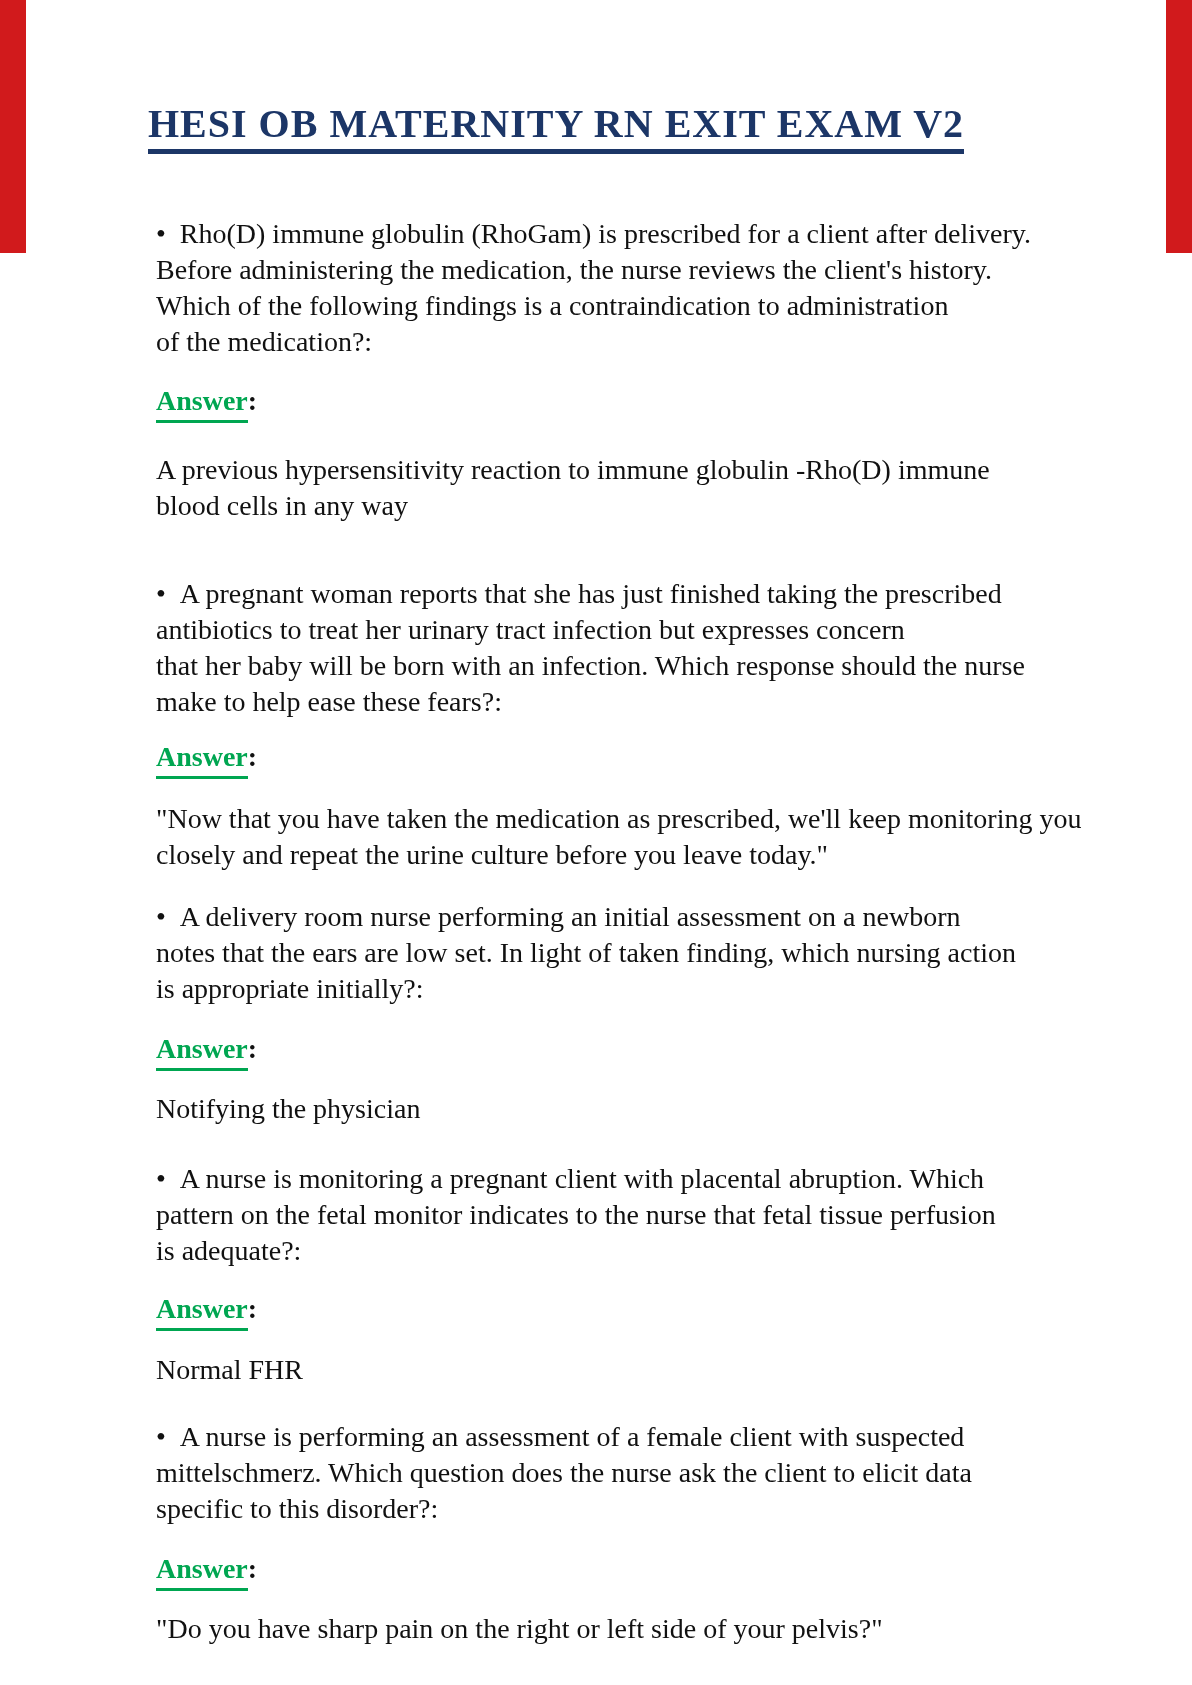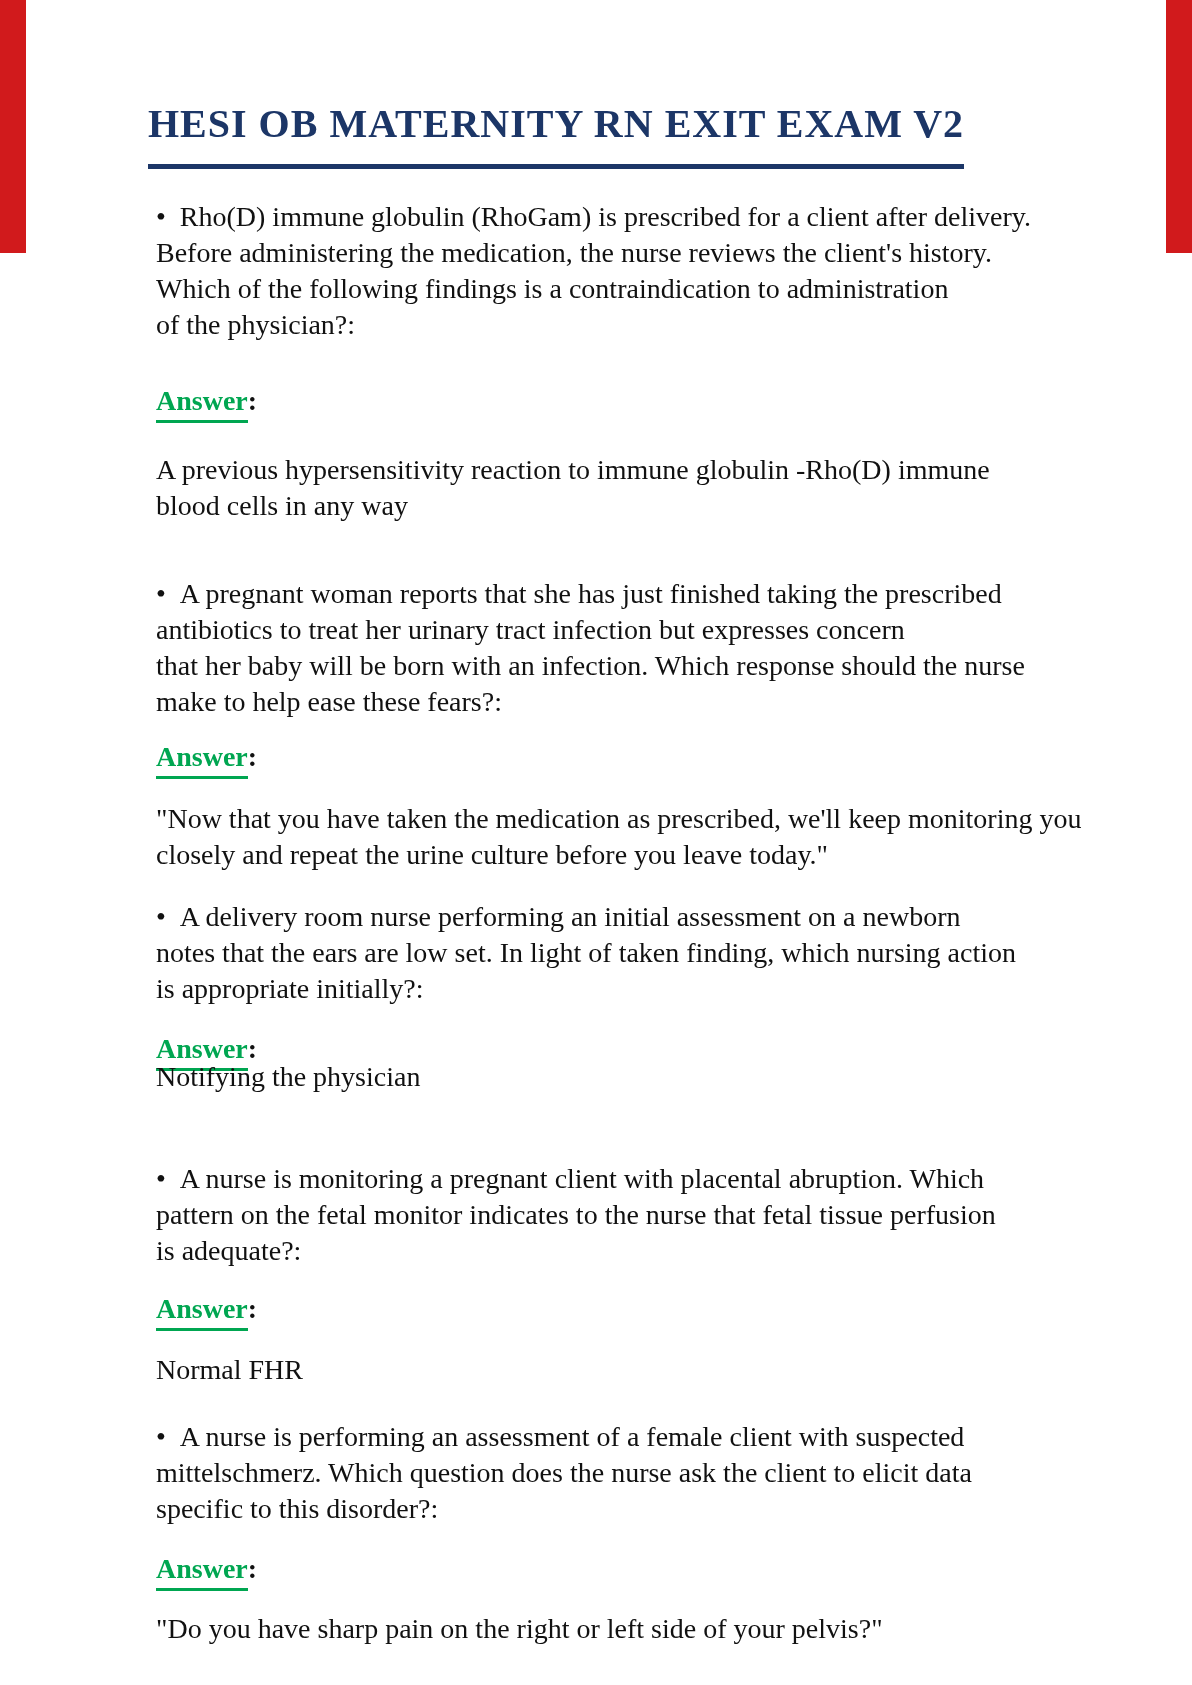"HESI OB MATERNITY RN EXIT" .page-title { padding-bottom: 17px -> 2px }
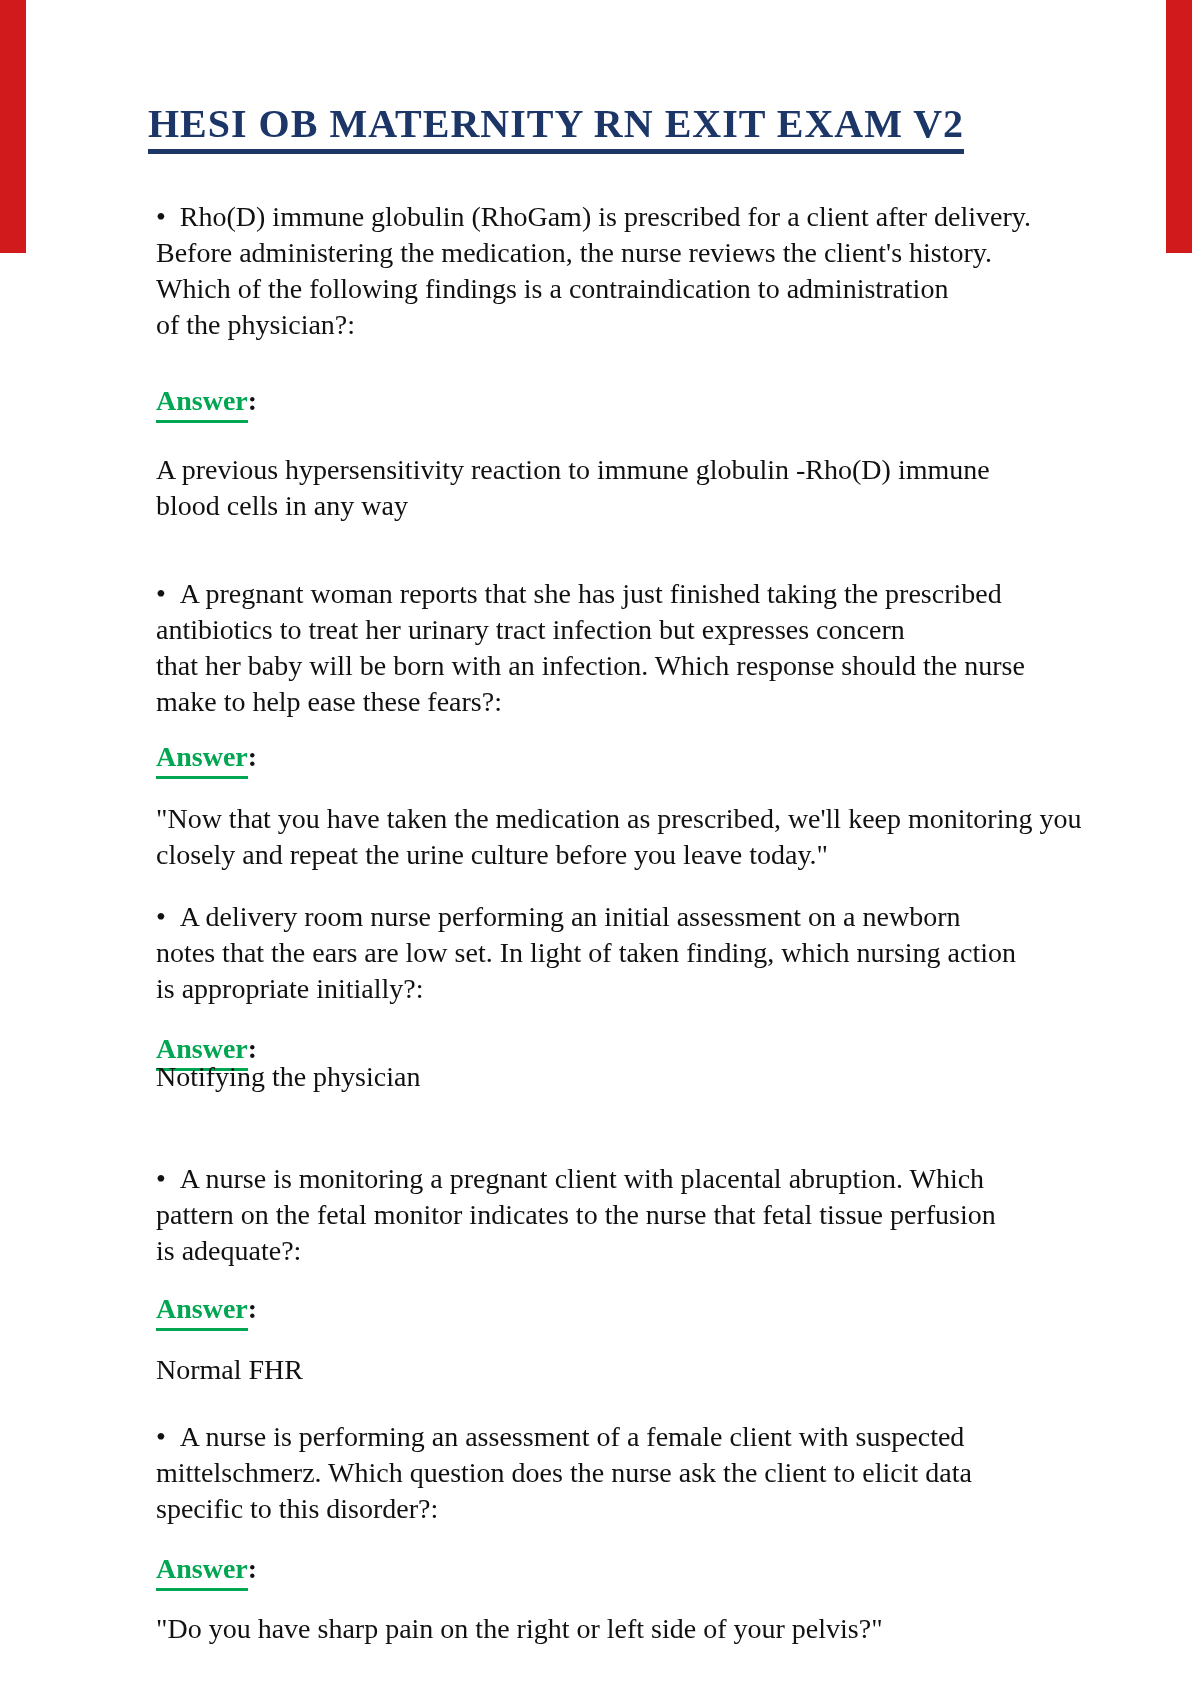"• Rho(D) immune globulin (RhoGam)" div.block { top: 199px -> 216px }
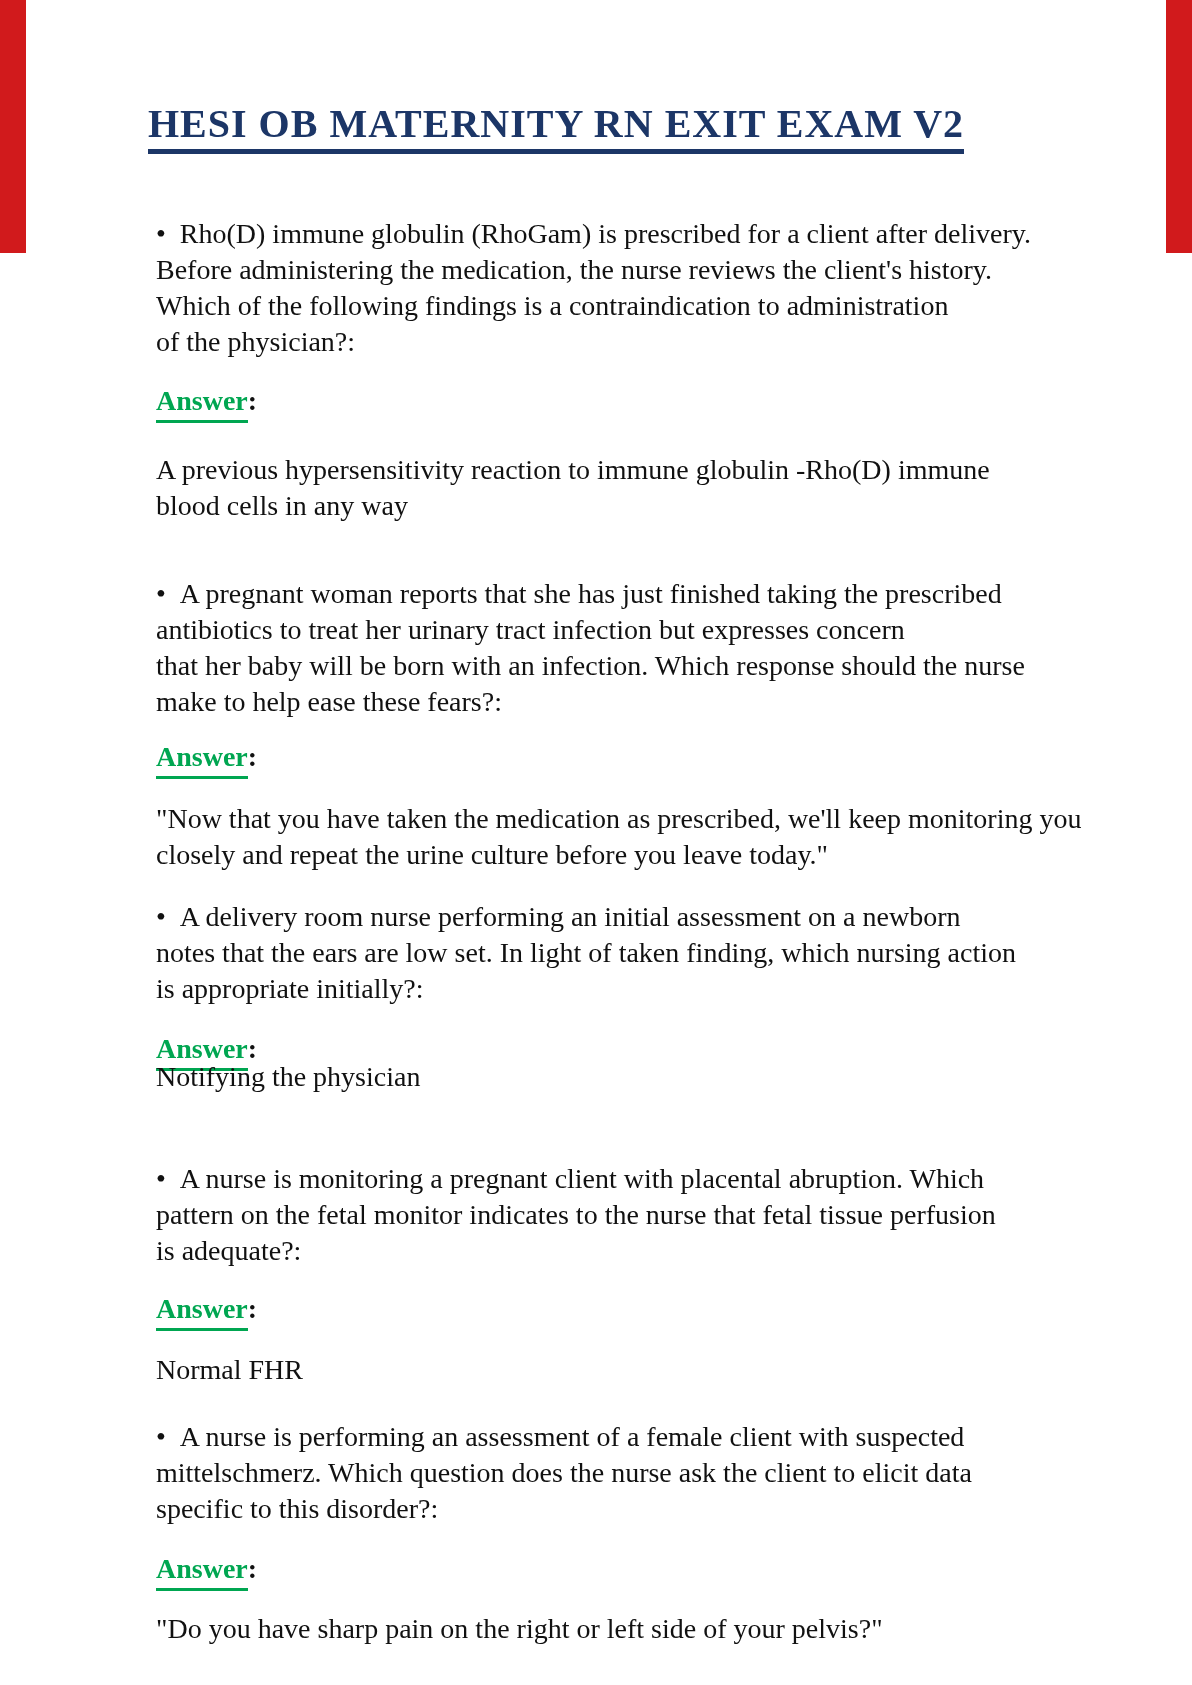"of the physician?:" div { text: physician -> medication }
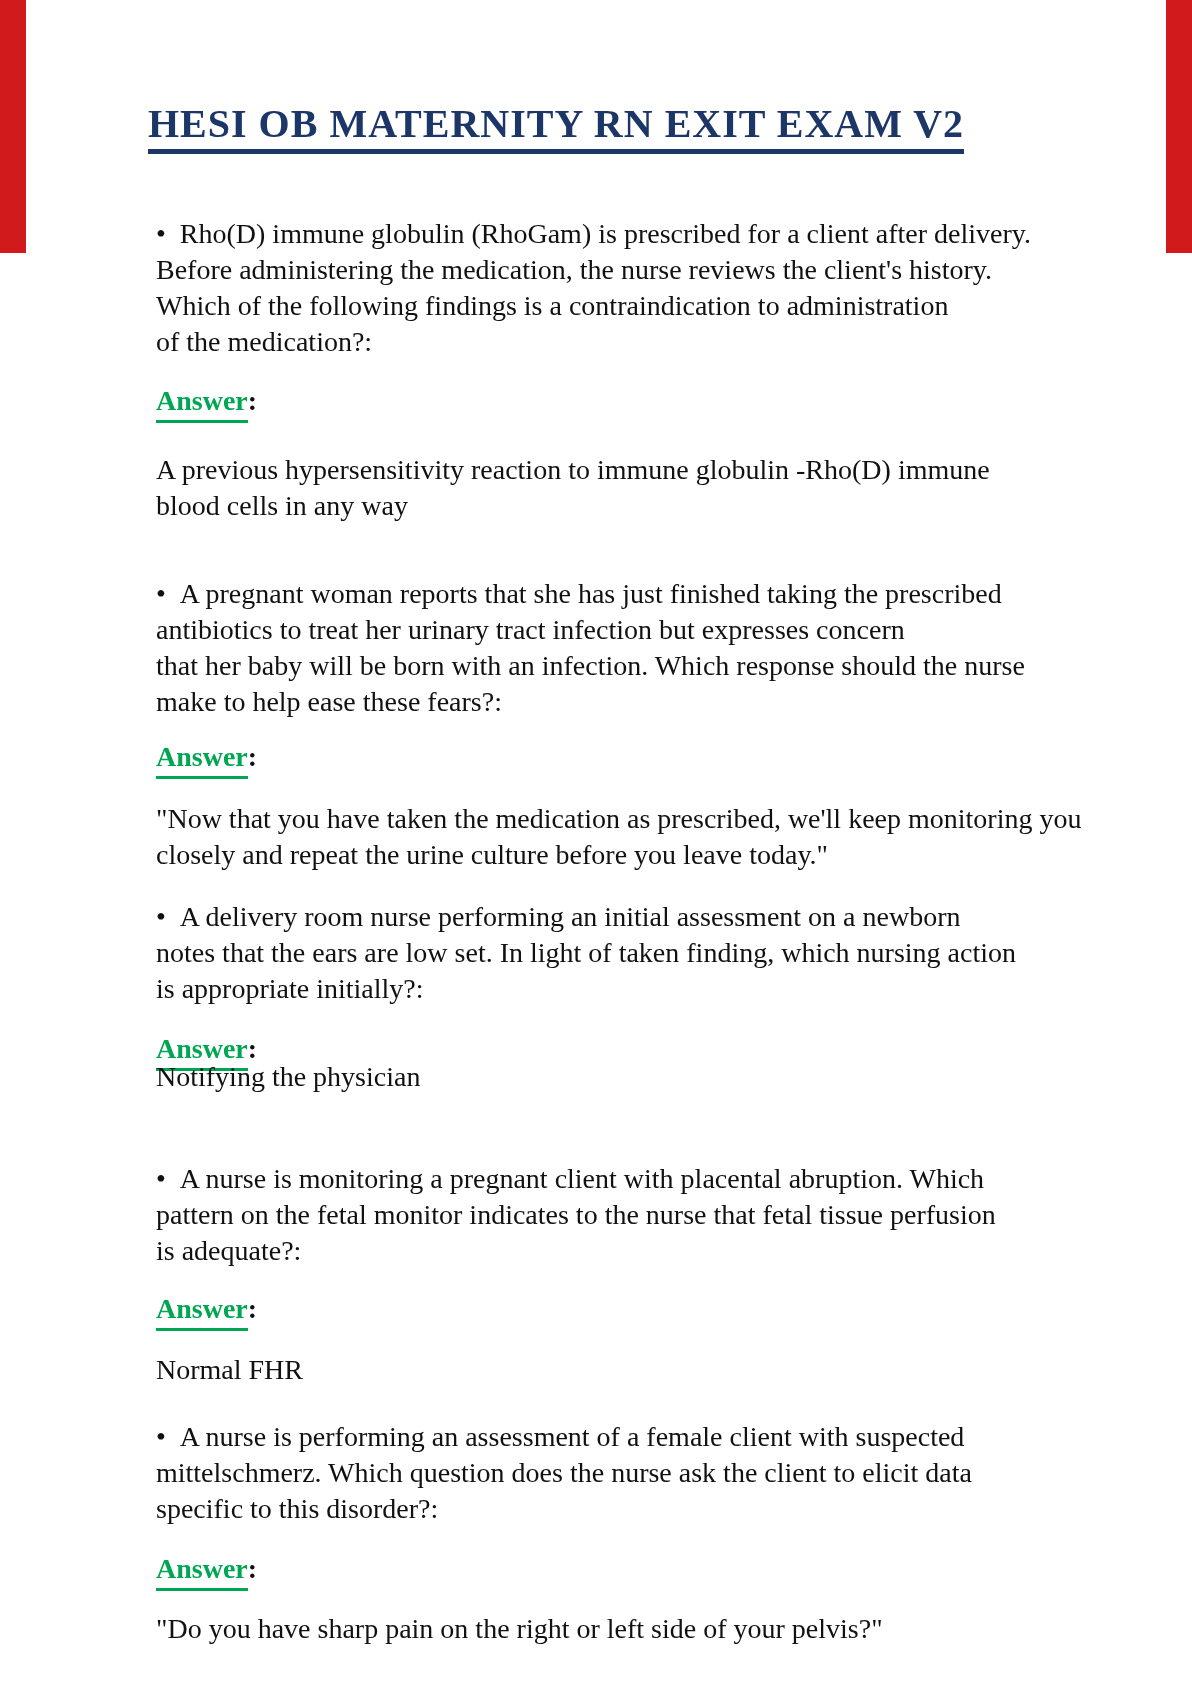"Notifying the physician" div.block { top: 1059px -> 1091px }
